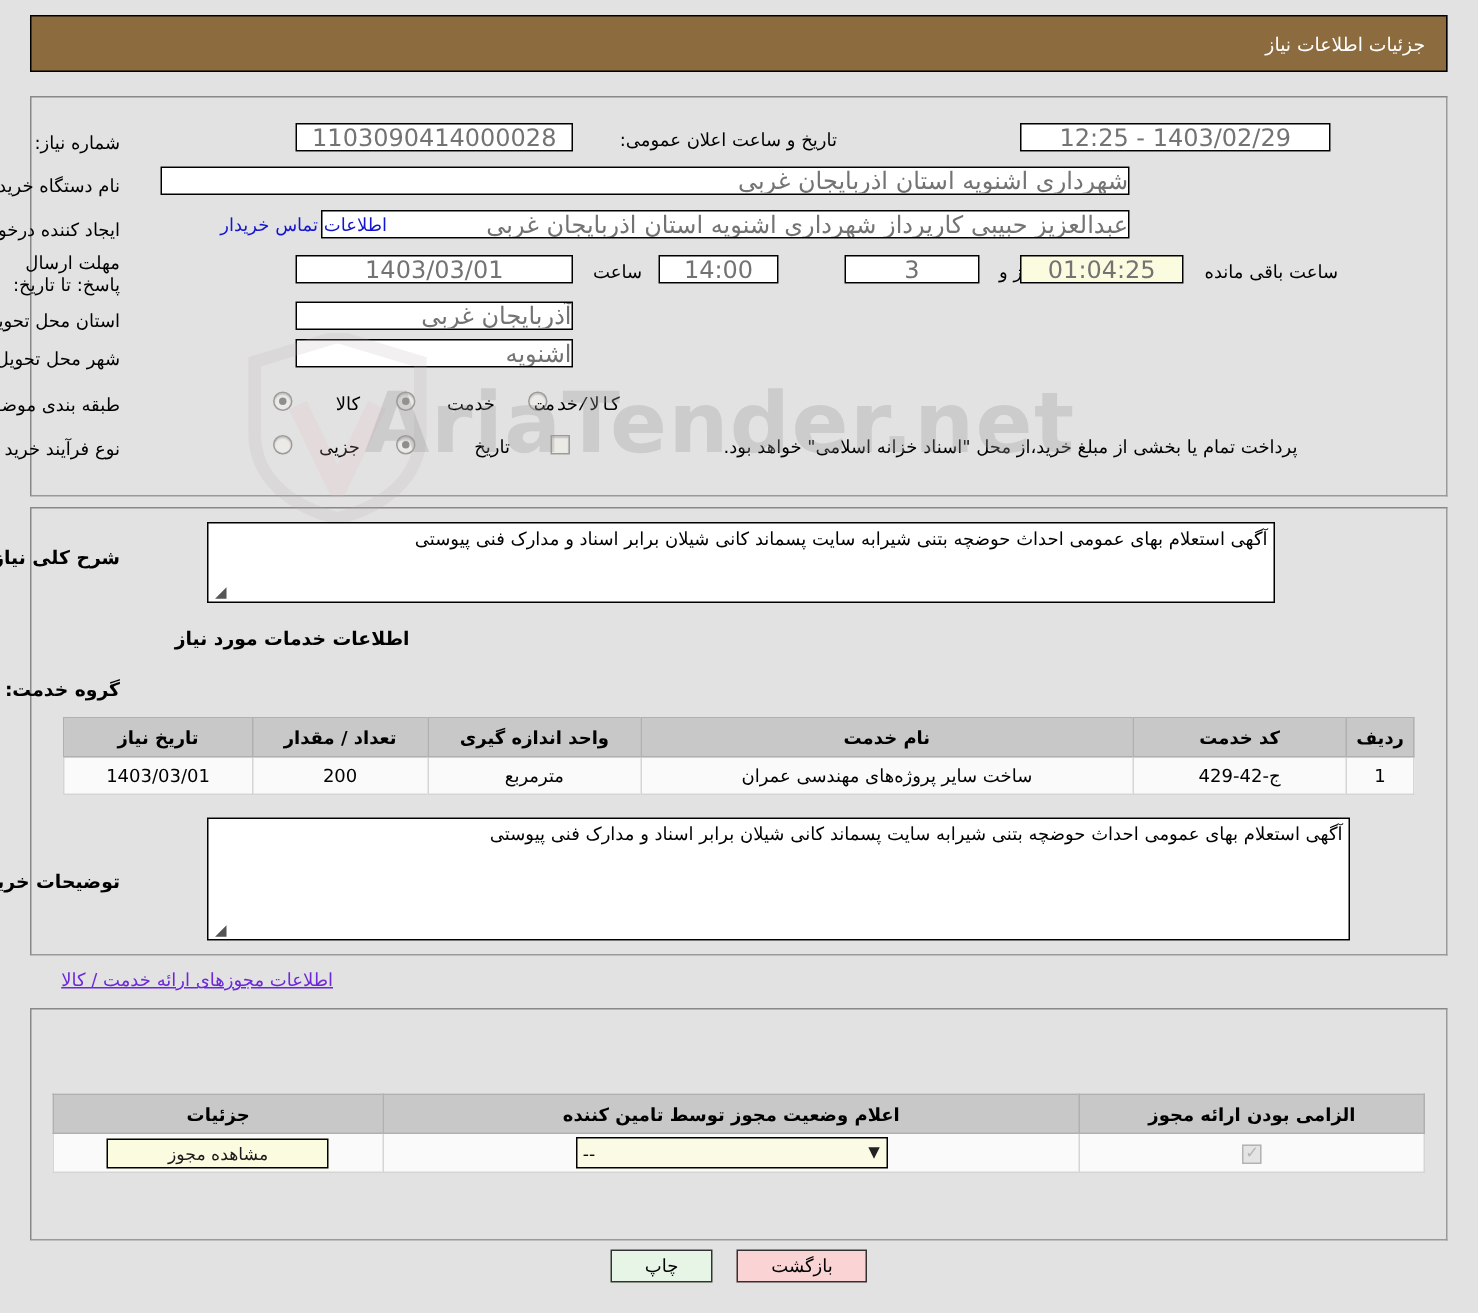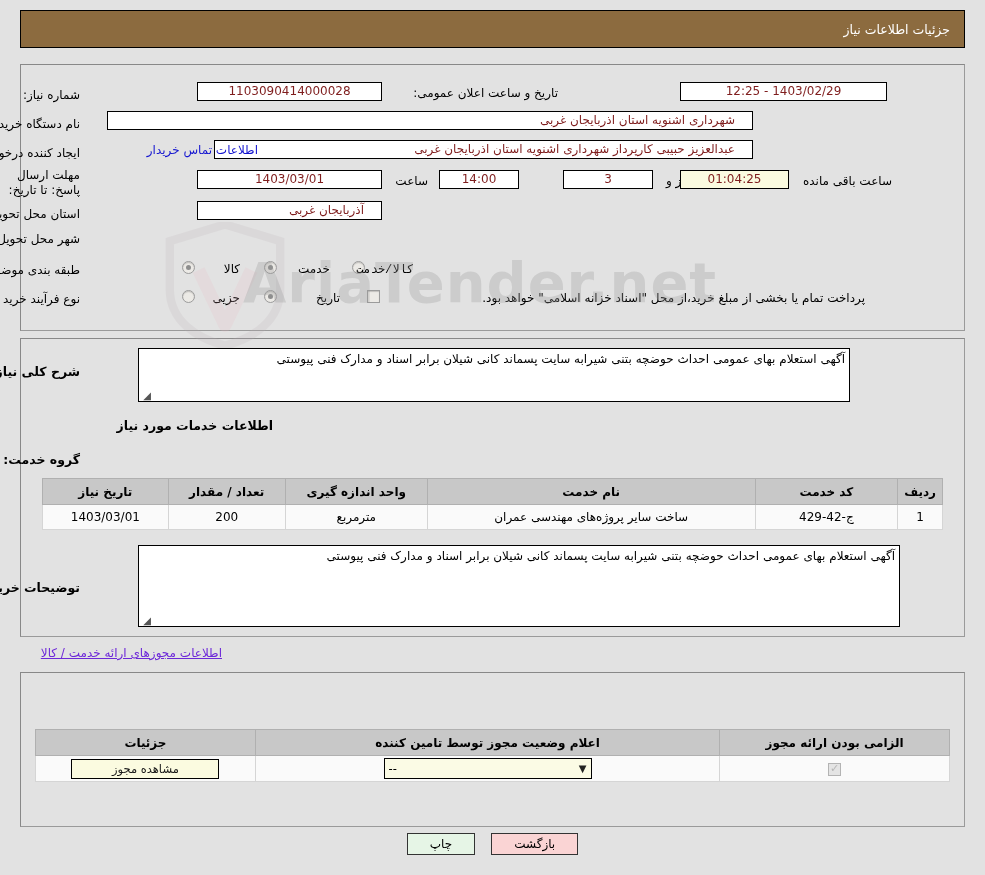"1103090414000028" .inp { color: #7f1d1d -> #737373; font-size: 12px -> 16px; padding: 0 17px -> 0 0 }
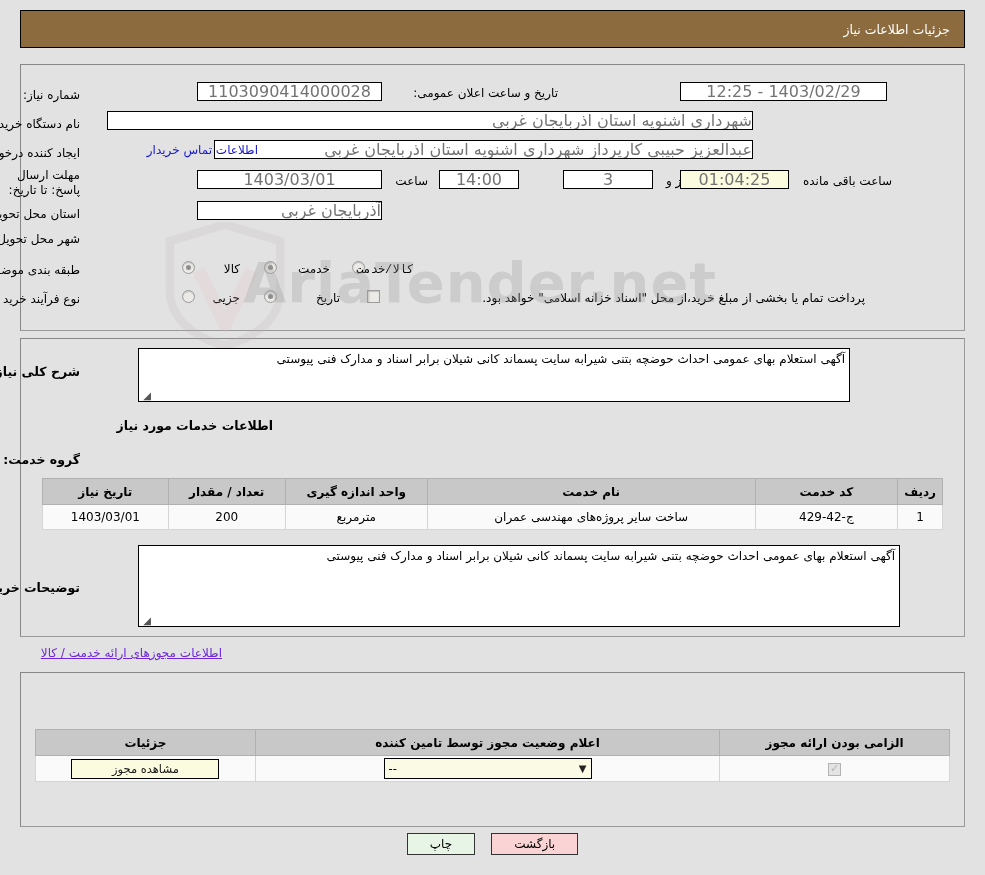"اشنویه" div.inp { html: none -> <div>اشنویه</div> }
